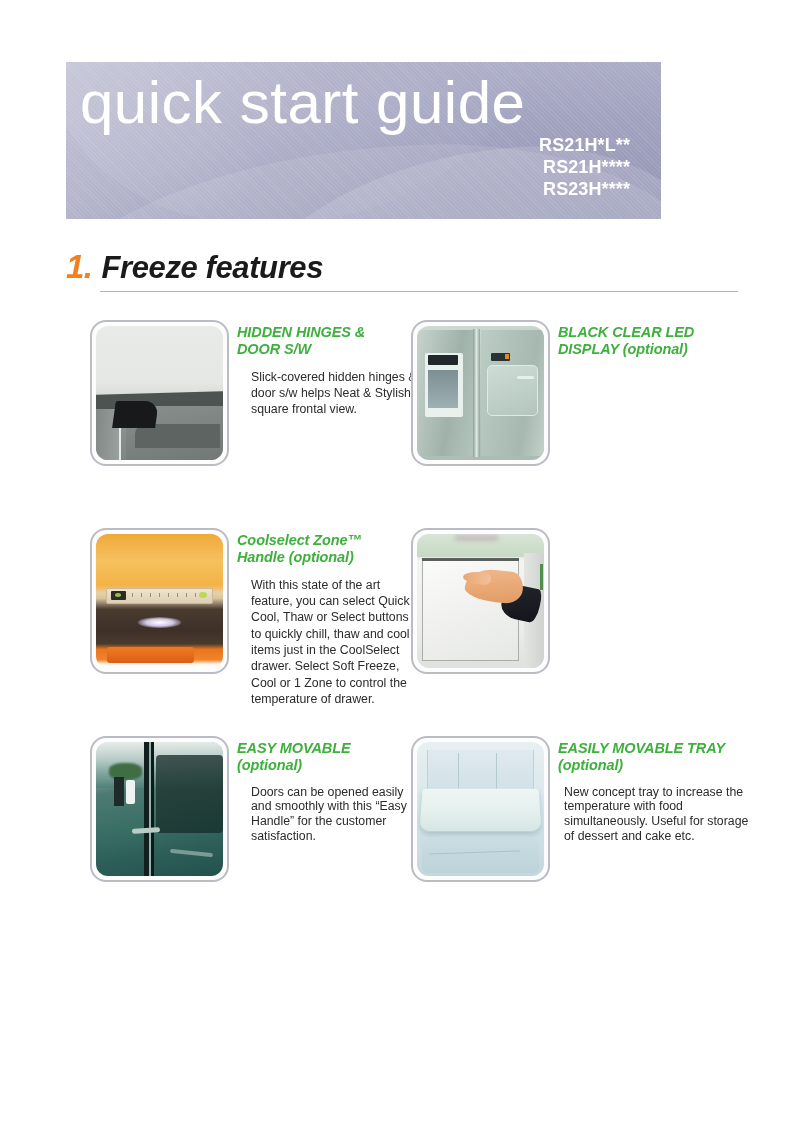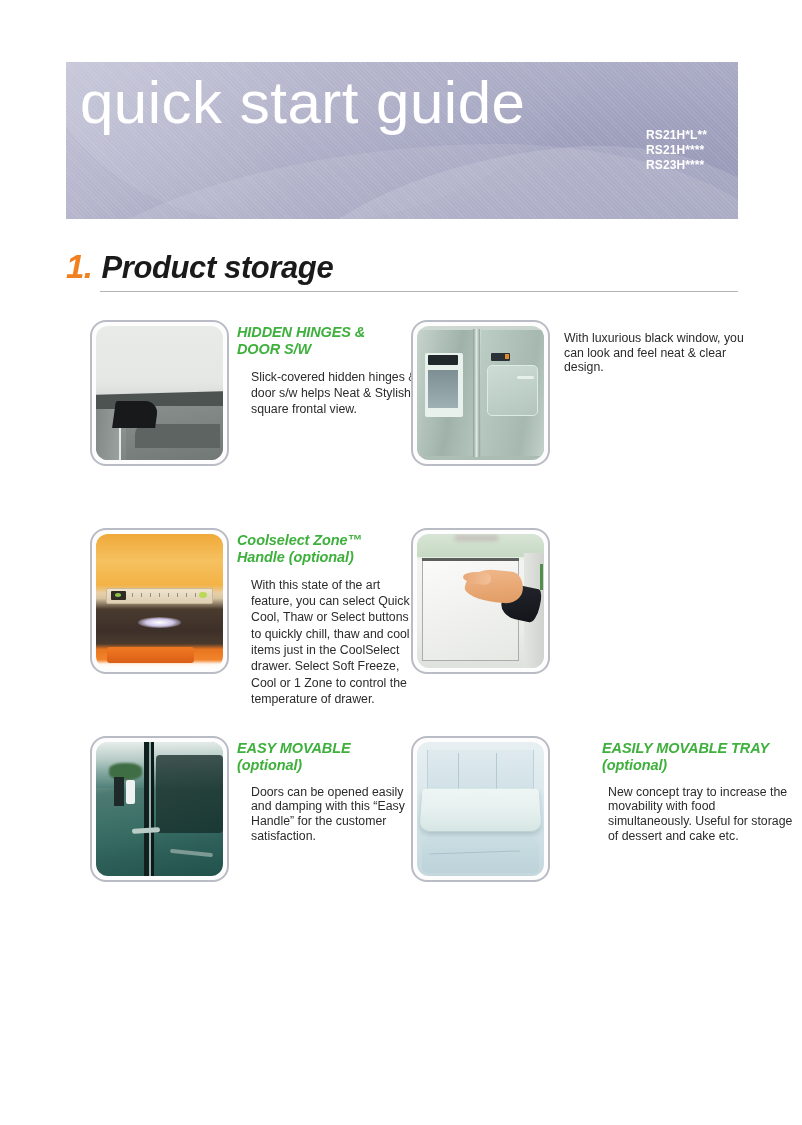"quick start guide" .banner { width: 672px -> 595px }
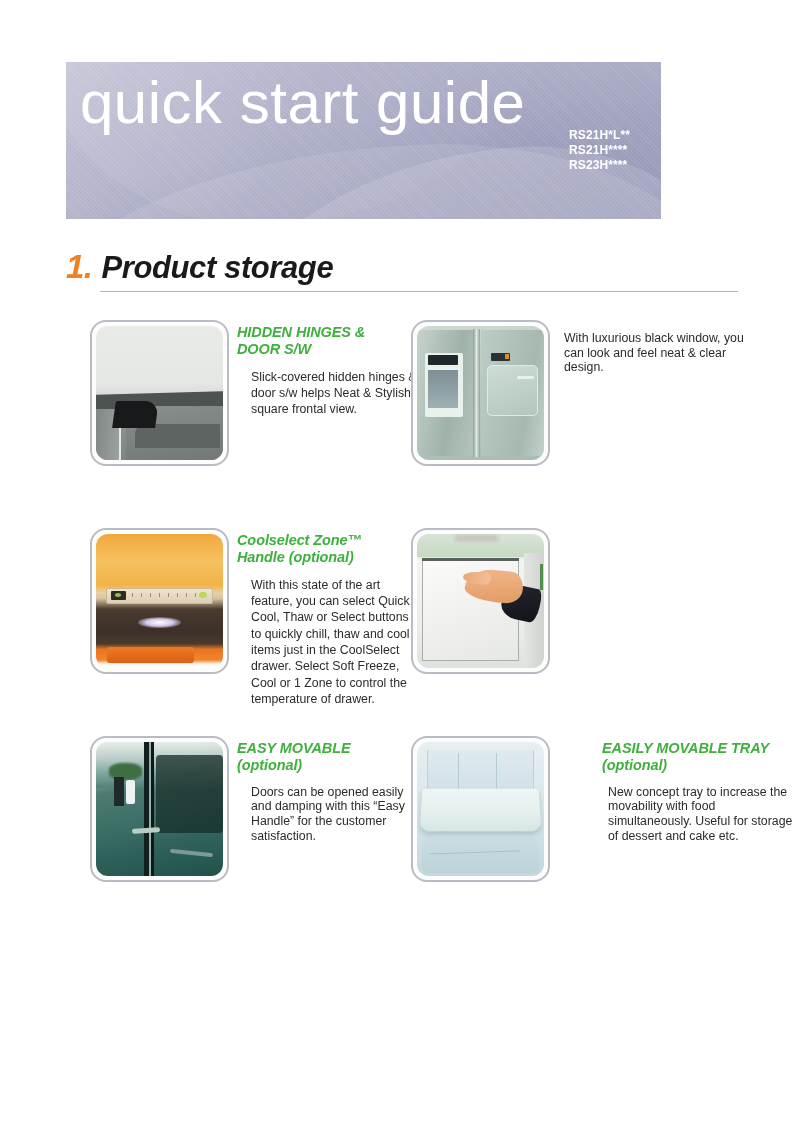"RS21H*L**" .banner-models { font-size: 12px -> 18px; text-align: left -> right; top: 66px -> 72px }
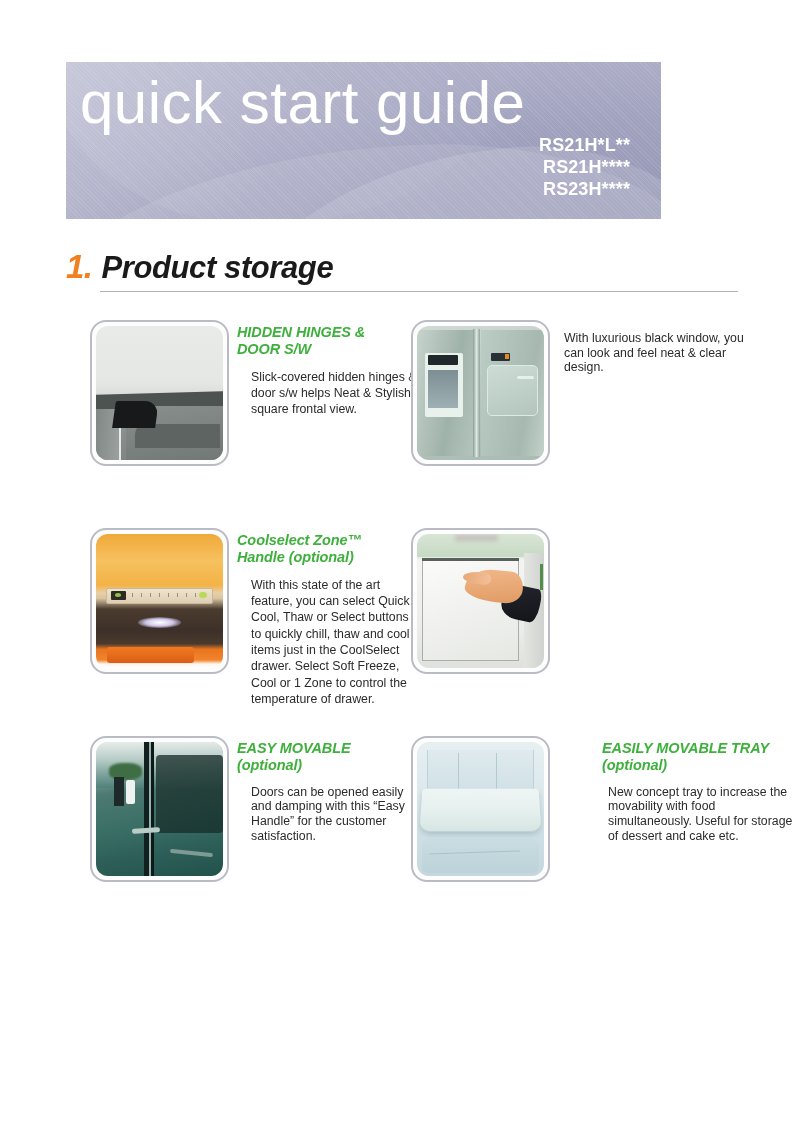"Product storage" span.section-title { text: Product storage -> Freeze features }
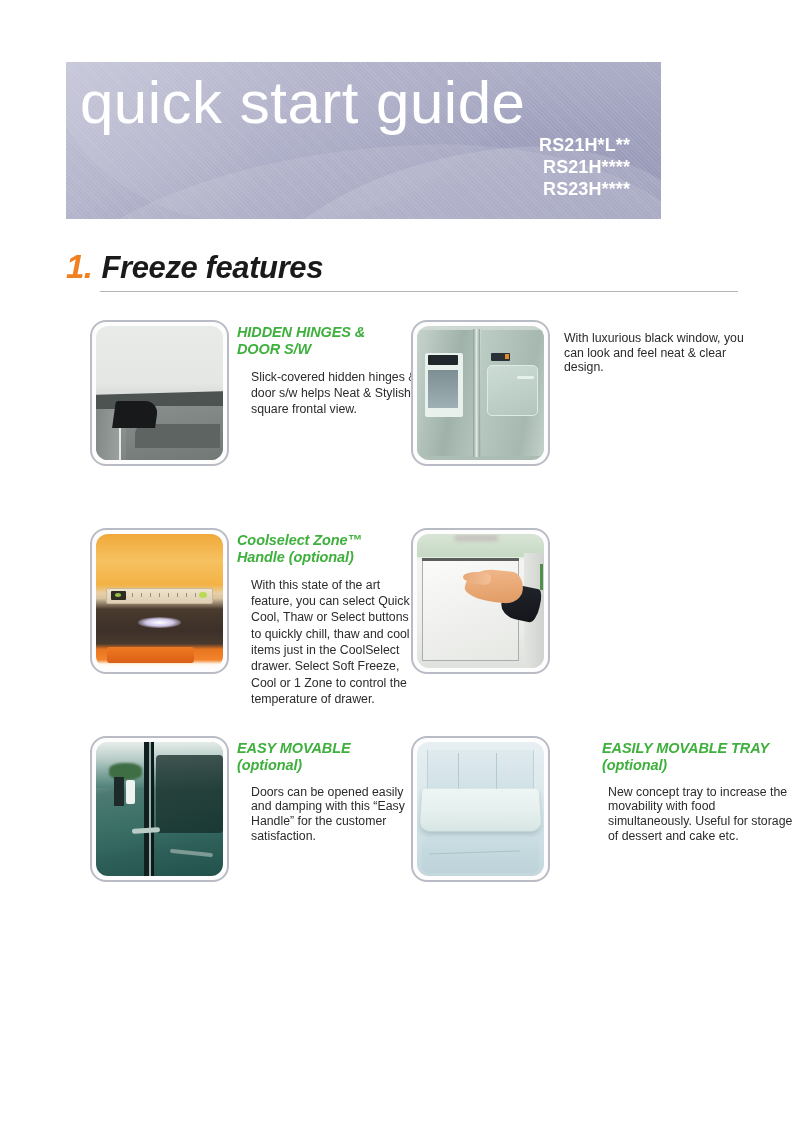"BLACK CLEAR LED" div.feature-heading { html: none -> <div>BLACK CLEAR LED DISPLAY (optional)</div> }
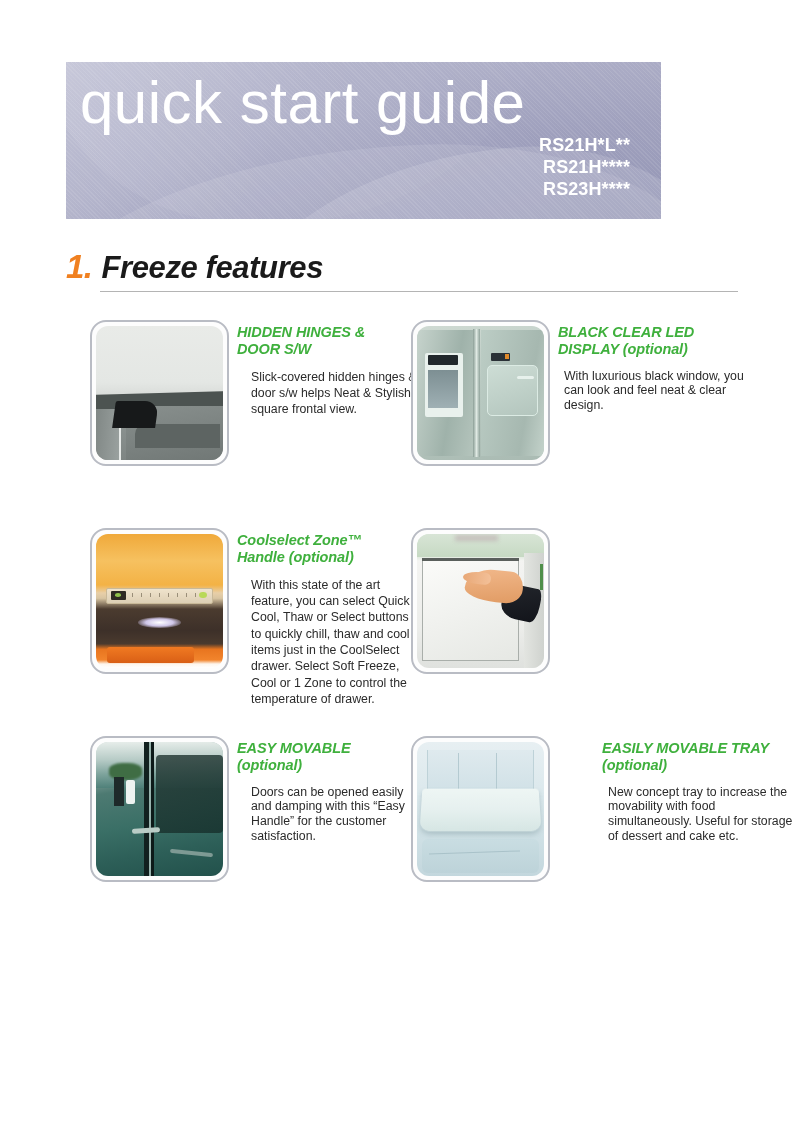"With luxurious black window, you" div.feature-body { html: <div>With luxurious black window, you can look and feel neat &amp; clear design.</div> -> none }
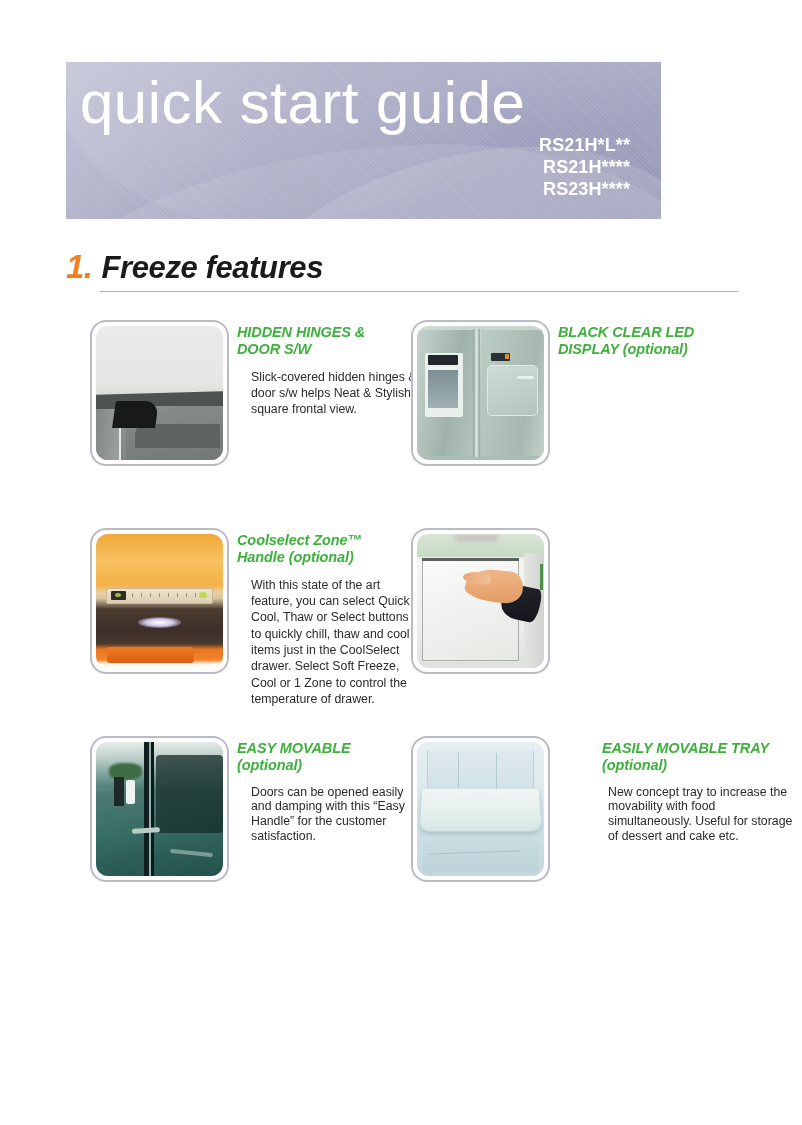"EASILY MOVABLE TRAY" div.feature { gap: 44px -> none }
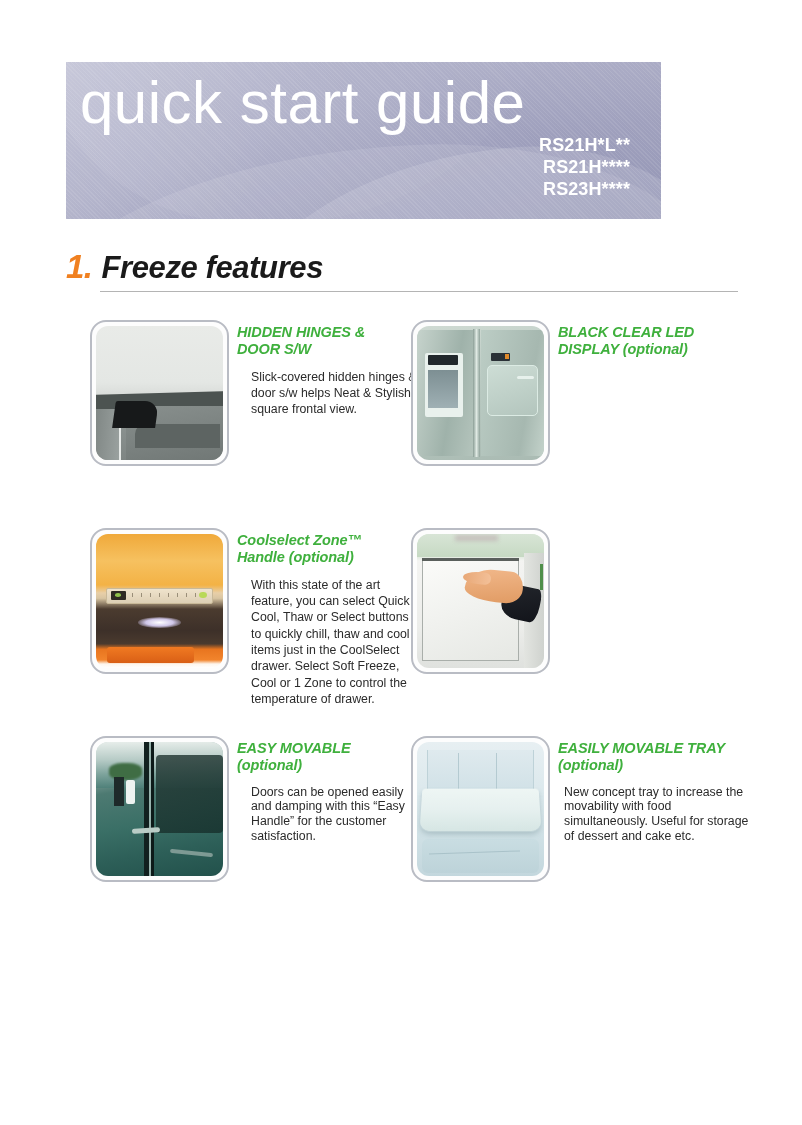"Doors can be opened easily" div.feature-body { text: damping -> smoothly }
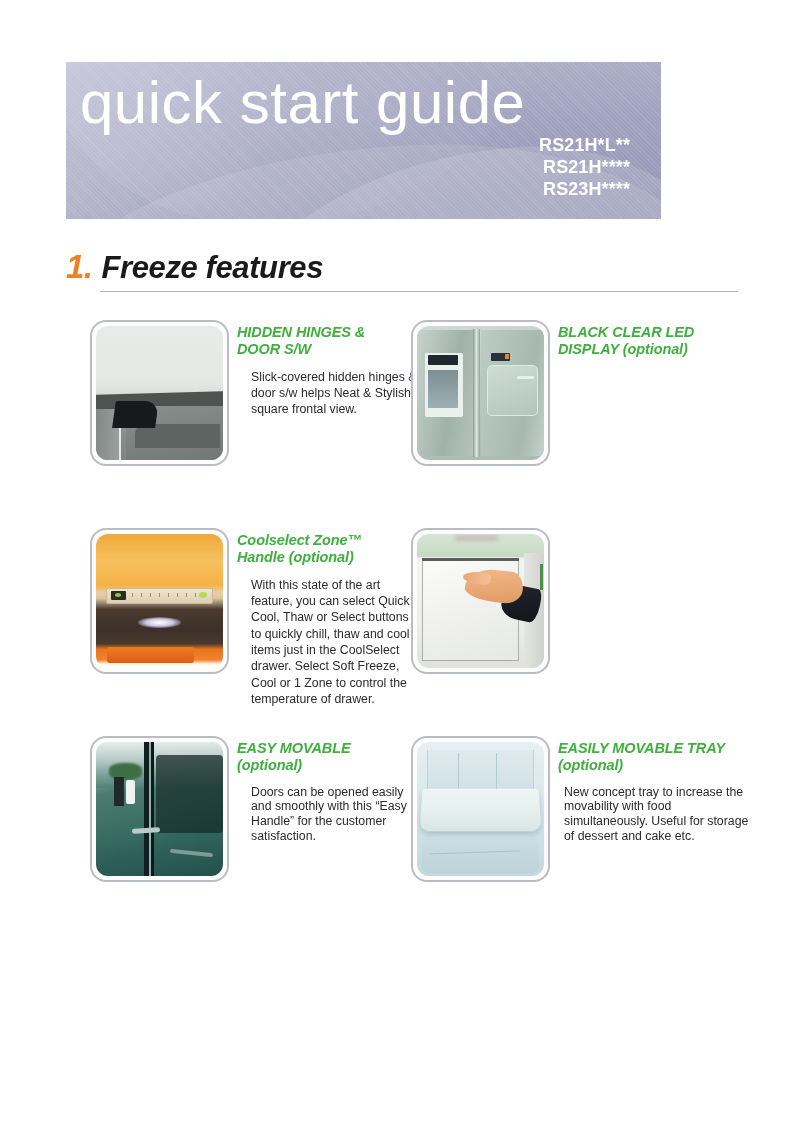"New concept tray to increase" div.feature-body { text: movability -> temperature }
